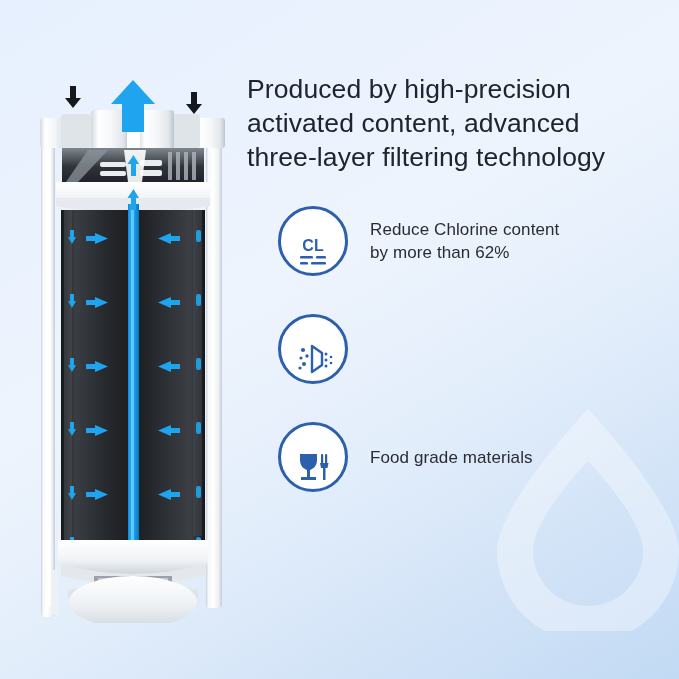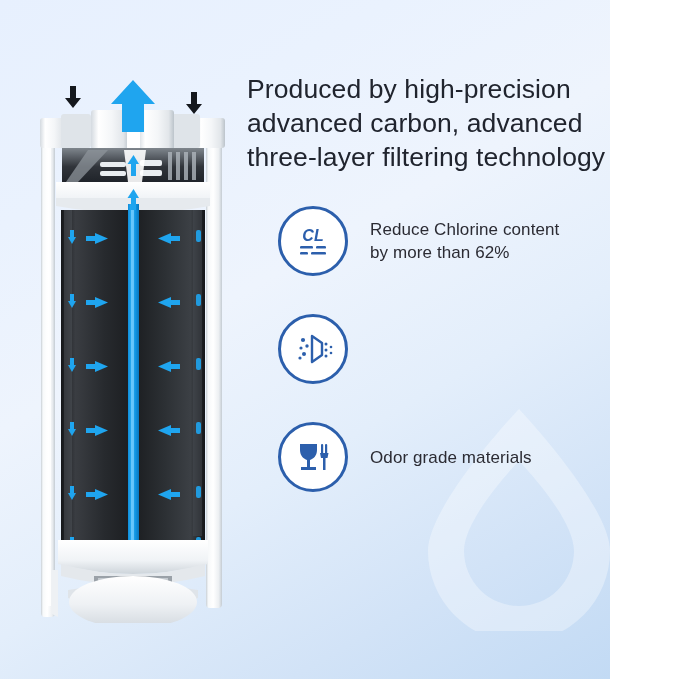"Produced by high-precision" #stage { width: 610px -> 679px }
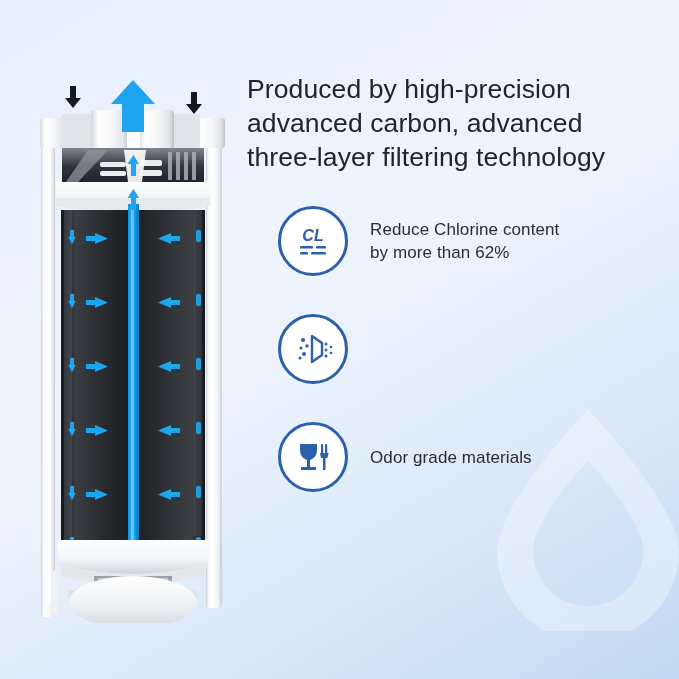"advanced carbon, advanced" span.hl-line { text: advanced carbon -> activated content }
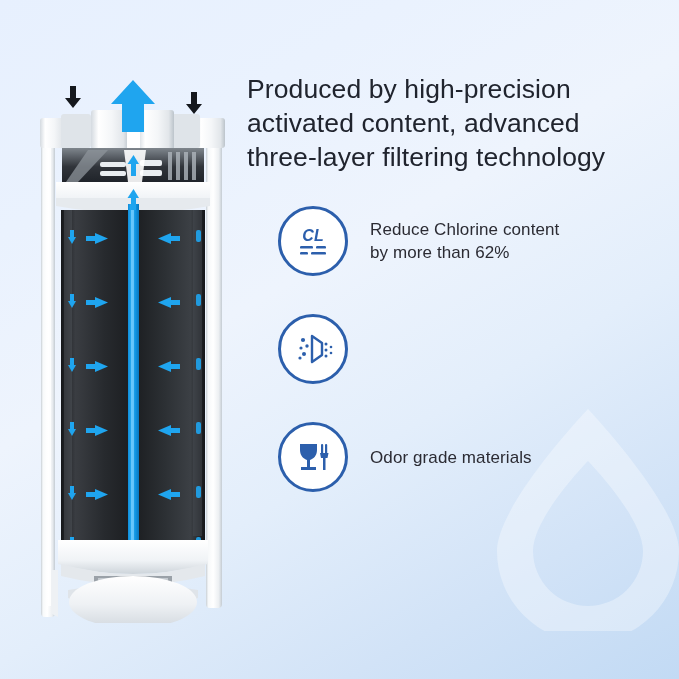"CL" .feature-icon { align-items: center -> flex-end; font-style: italic -> none }
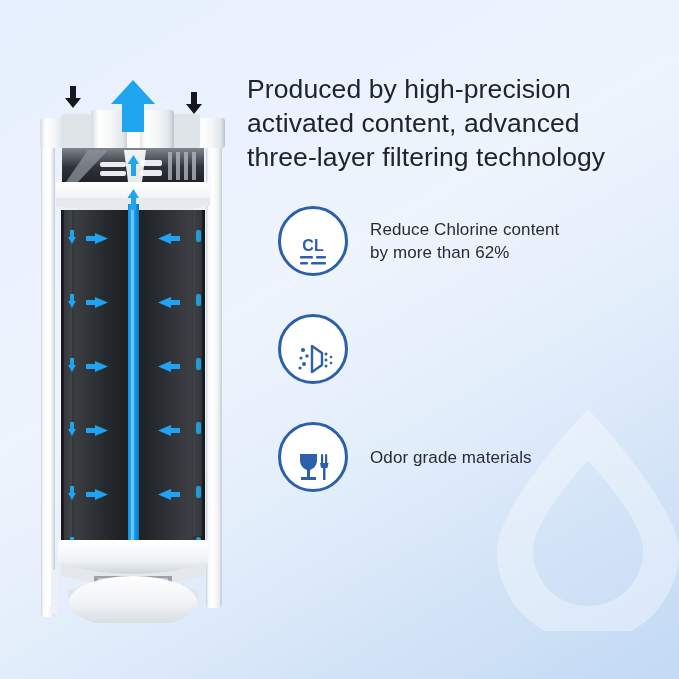"Odor grade materials" span.fl-line { text: Odor -> Food }
